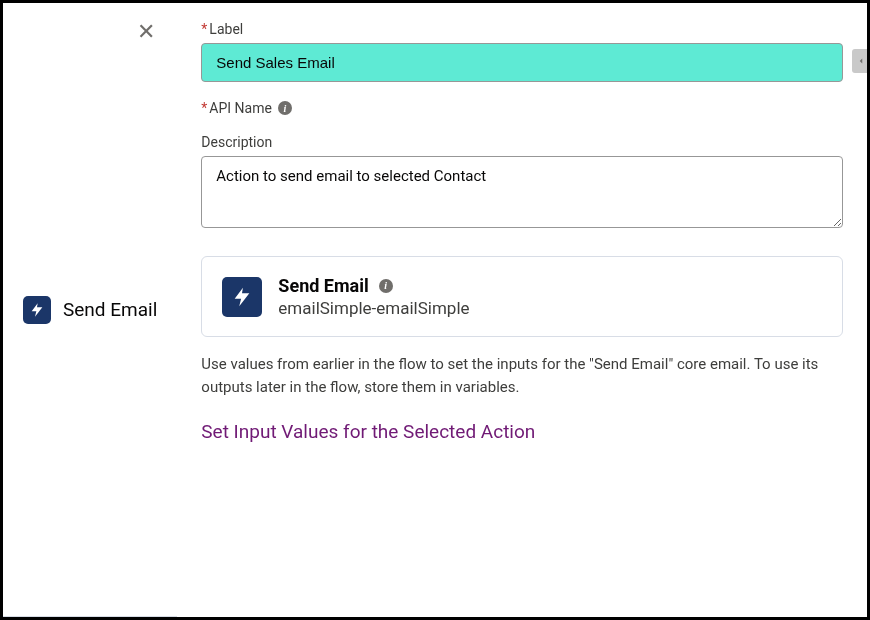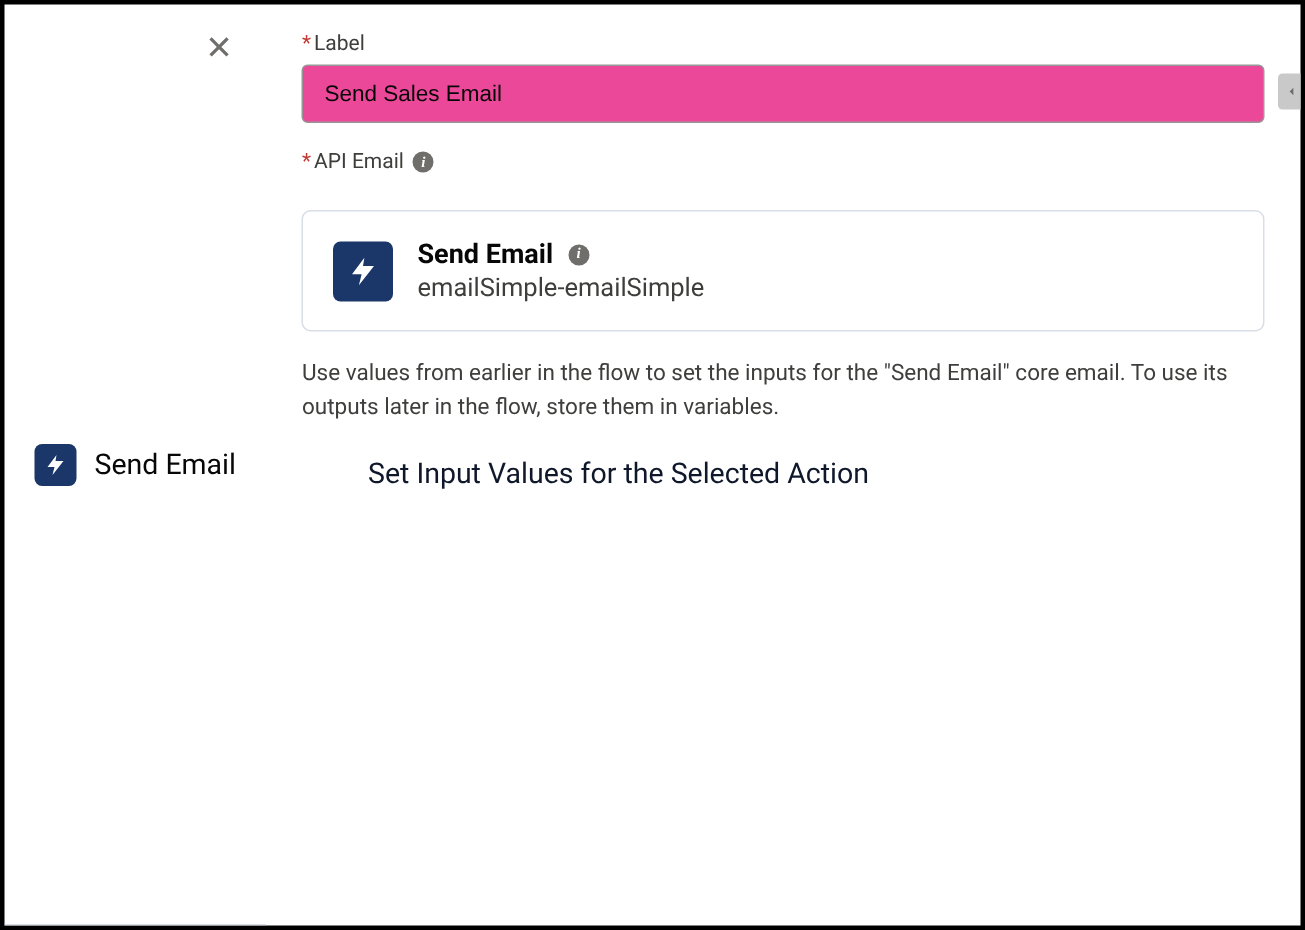"Send Sales Email" .text-input { background: #ec4899 -> #5eead4 }
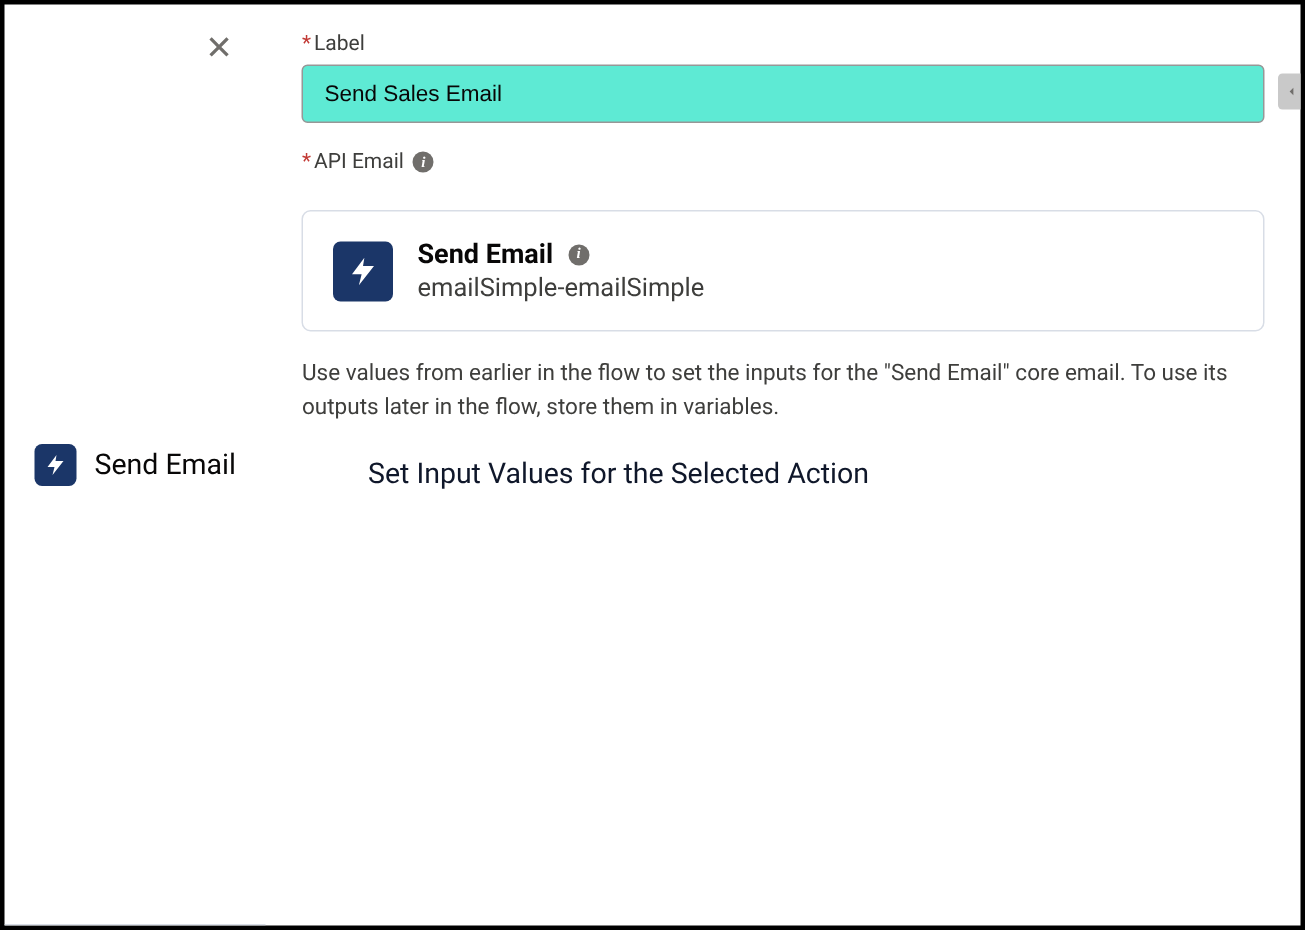"API Email" span { text: Email -> Name }
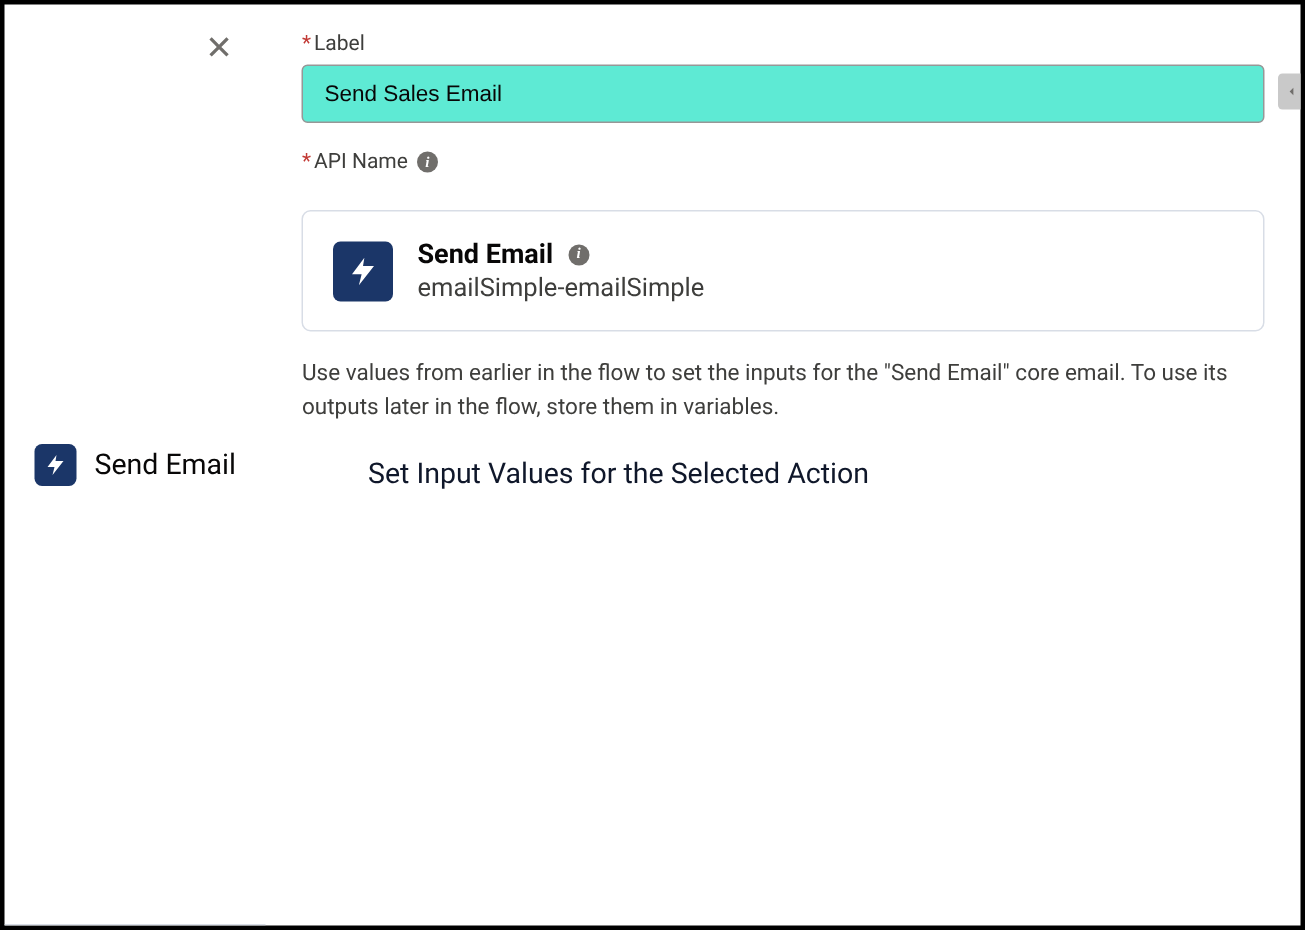"Description" div.field-label { html: none -> <div> <span>Description</span> </div> }
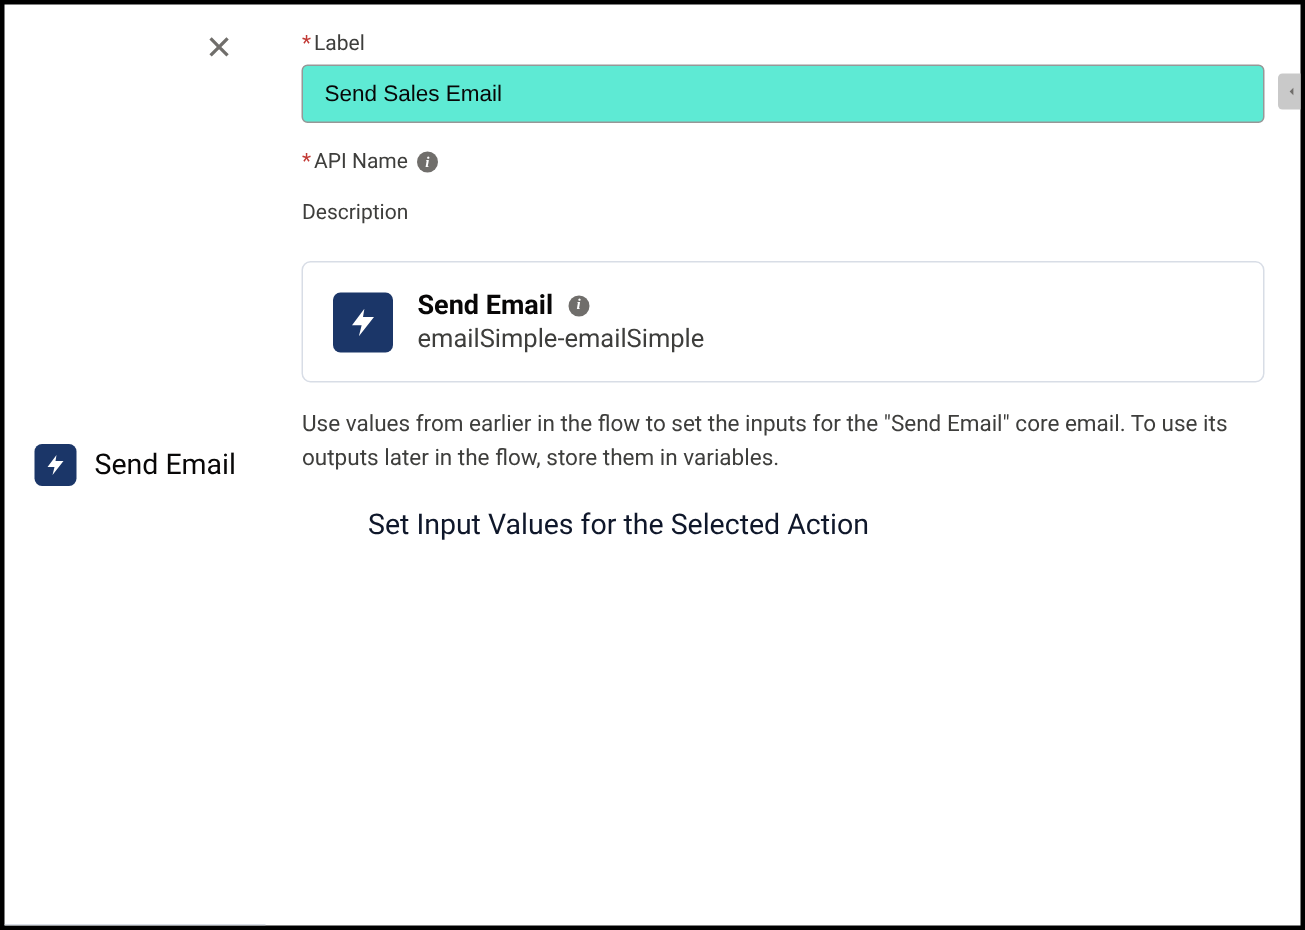"Action to send email to" textarea.textarea { html: none -> <textarea>Action to send email to selected Contact</textarea> }
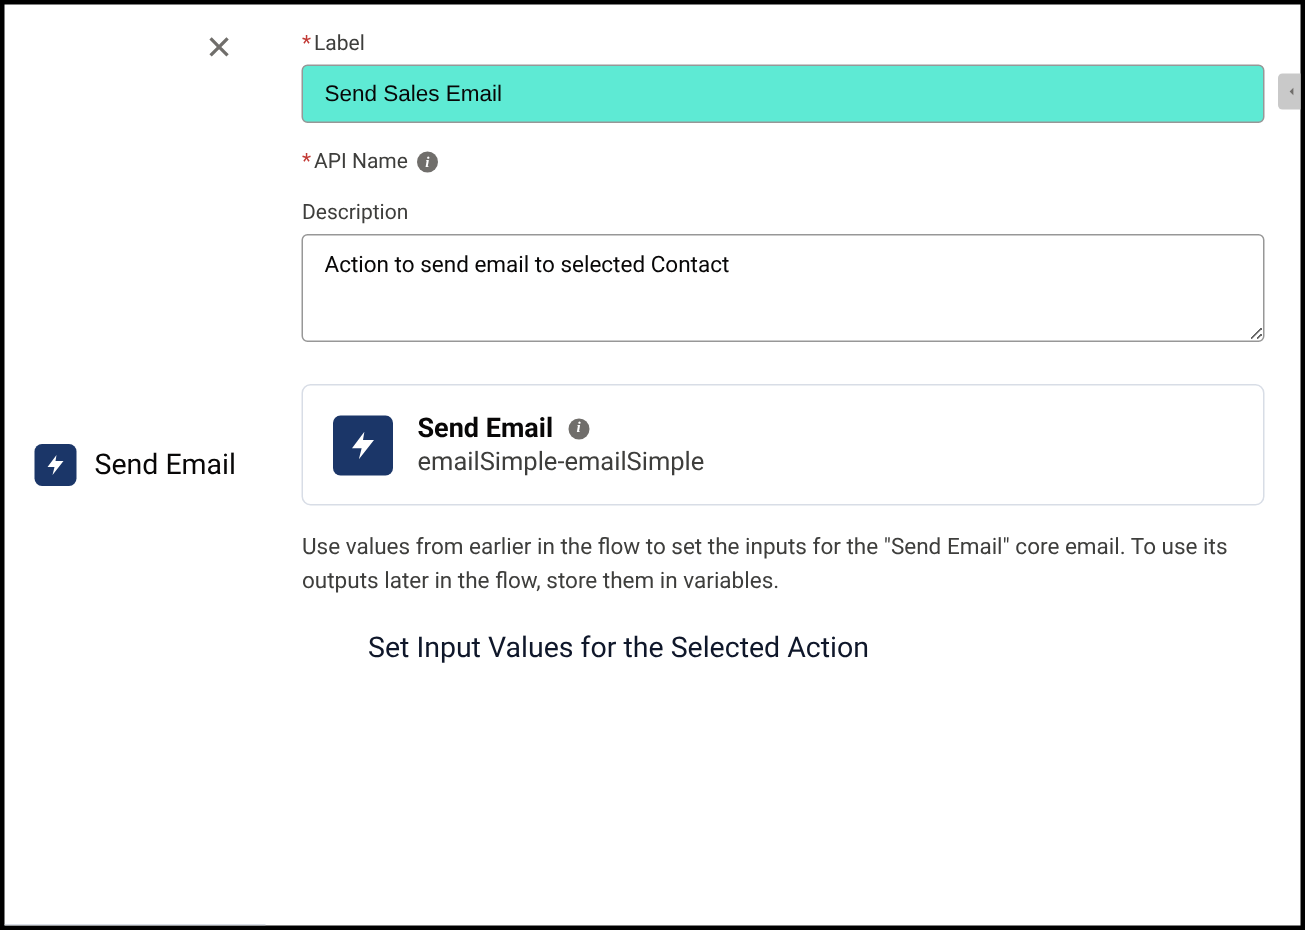"Set Input Values for the" .section-heading { color: #0f172a -> #701a75; margin-left: 44px -> none }
